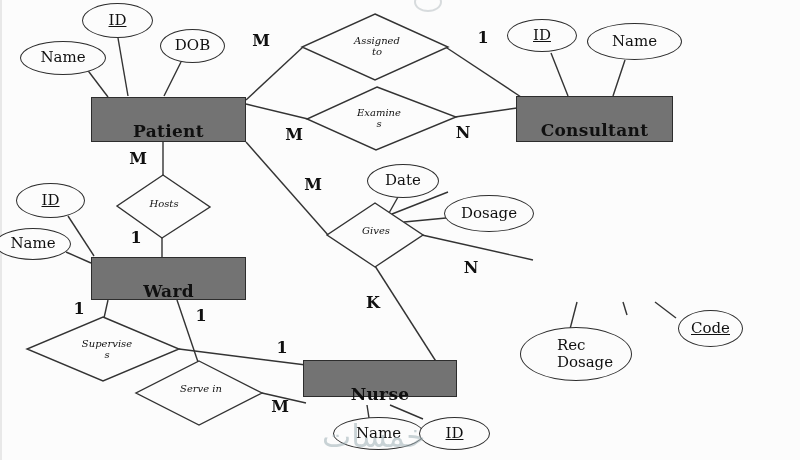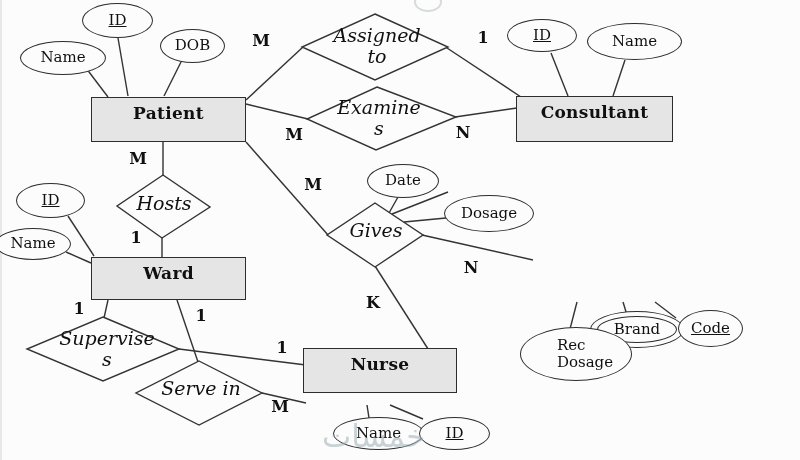"Assigned" .rel-label { font-size: 19px -> 10px }
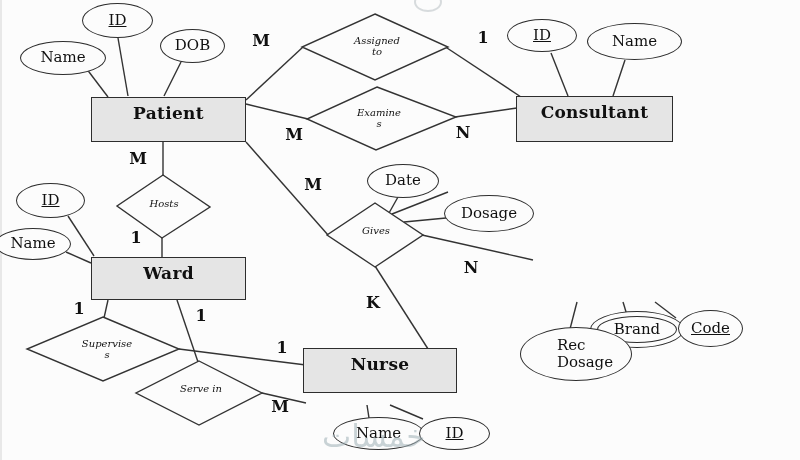"Patient" .entity { background: #e5e5e5 -> #737373; padding-top: 5px -> 23px }
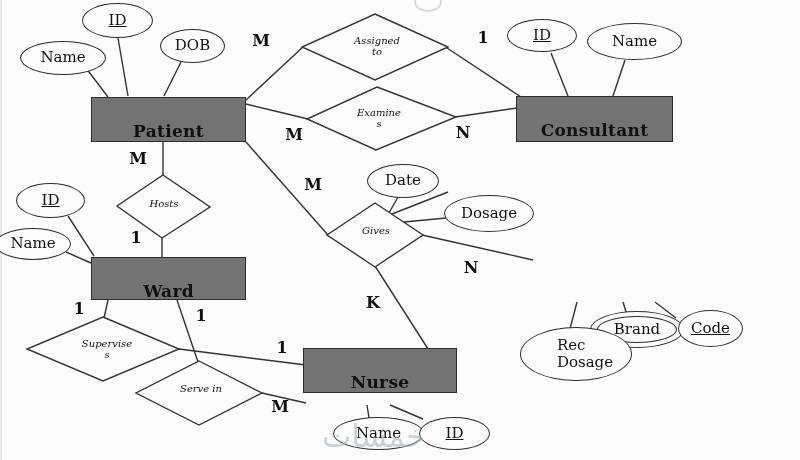"Brand" div.attr { html: <div> <div> <span>Brand</span> </div> </div> -> none }
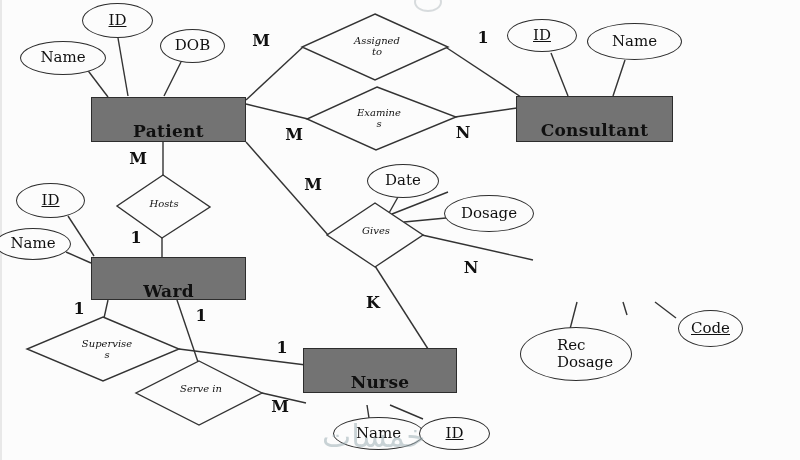"Nurse" div.entity { height: 45px -> 37px; top: 348px -> 360px }
